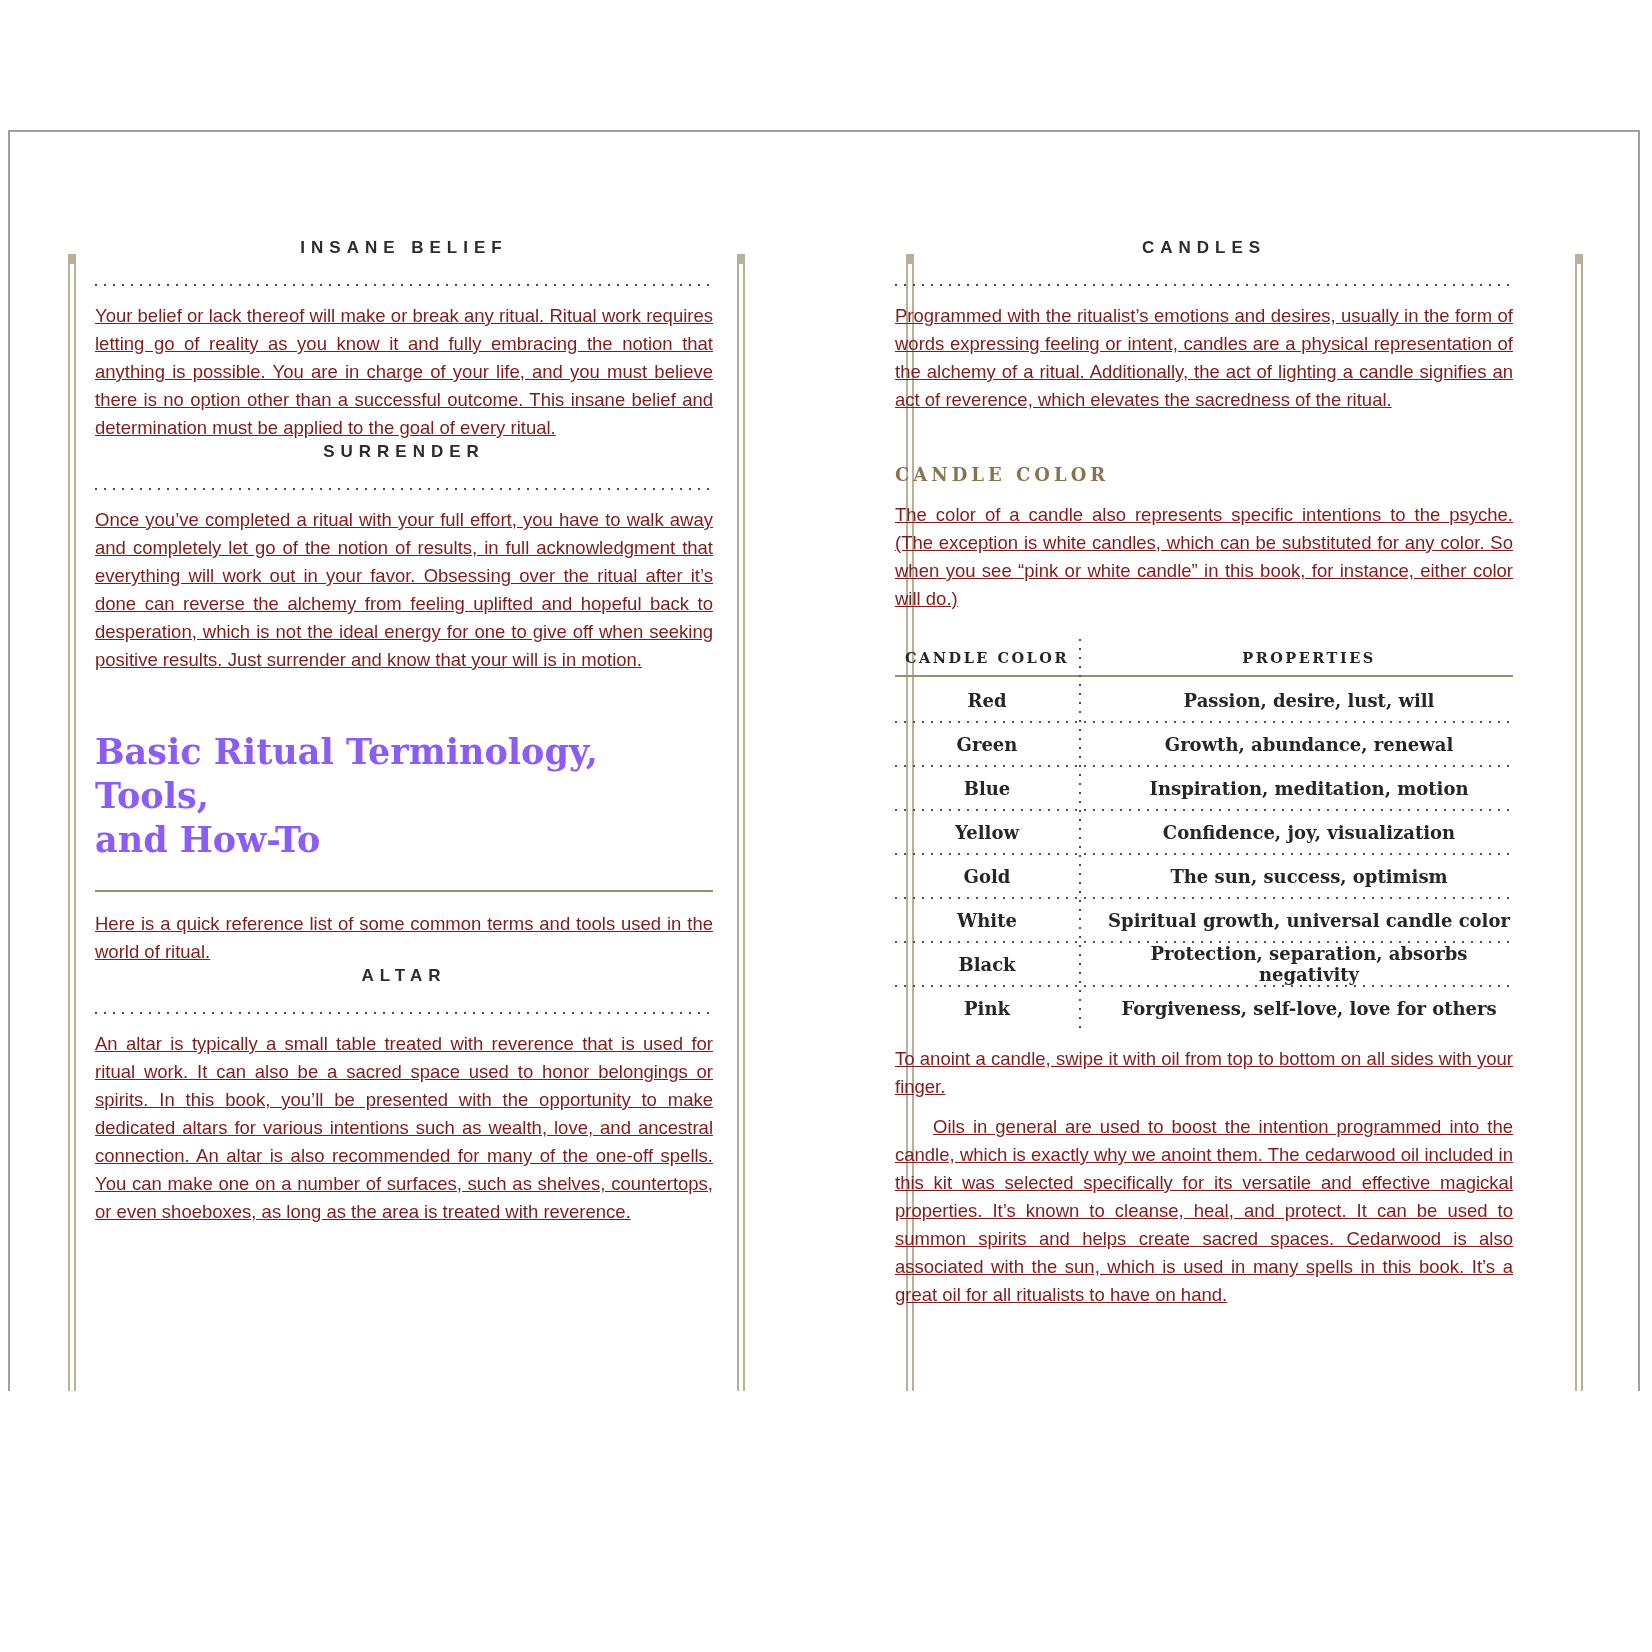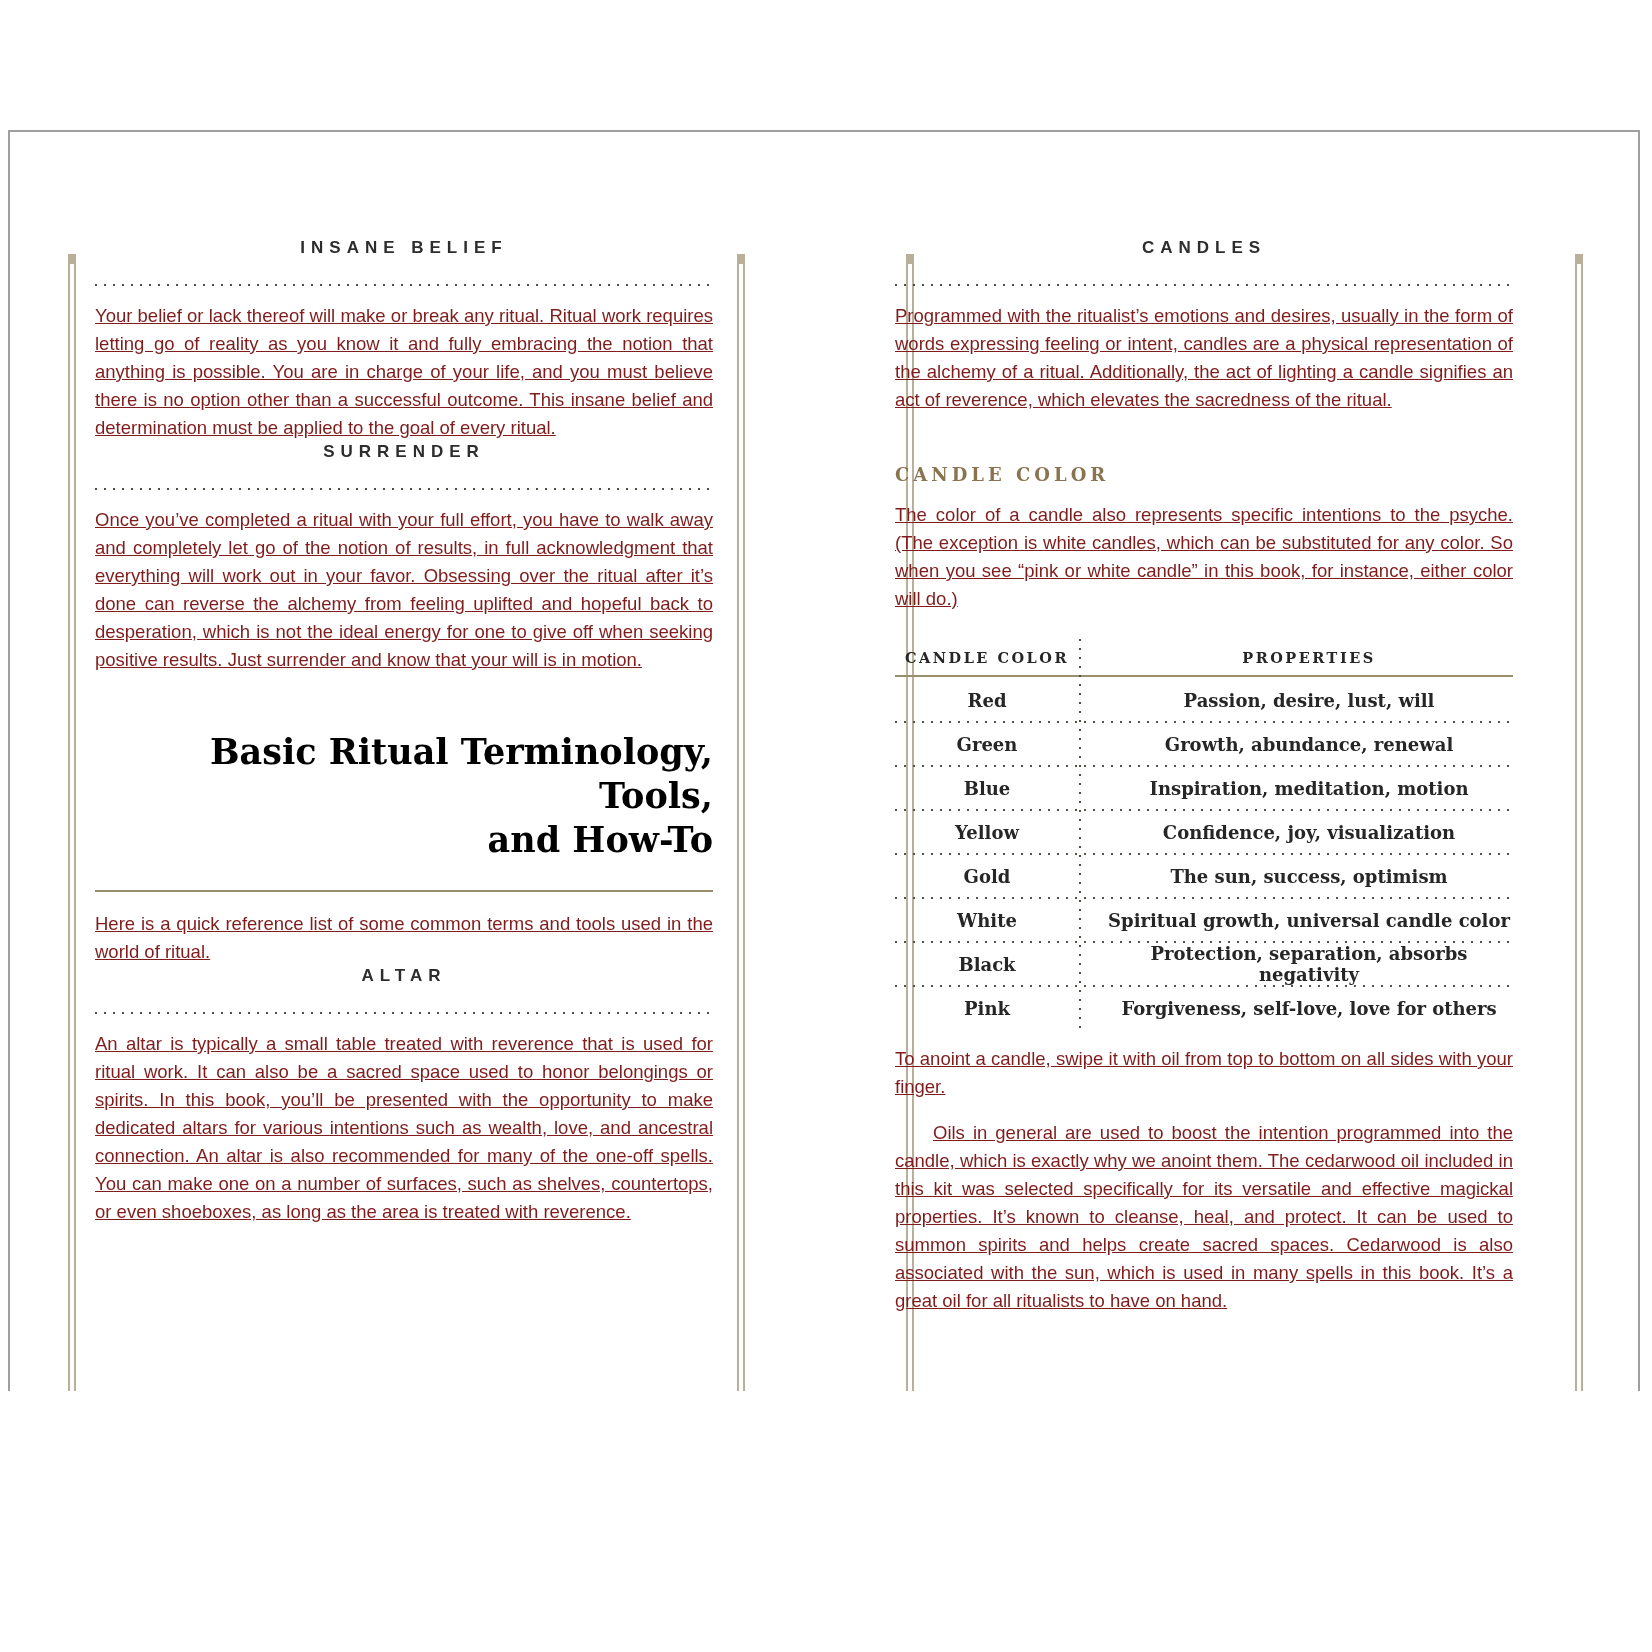"Basic Ritual Terminology, Tools," .chapter { color: #000000 -> #8b5cf6; text-align: right -> left }
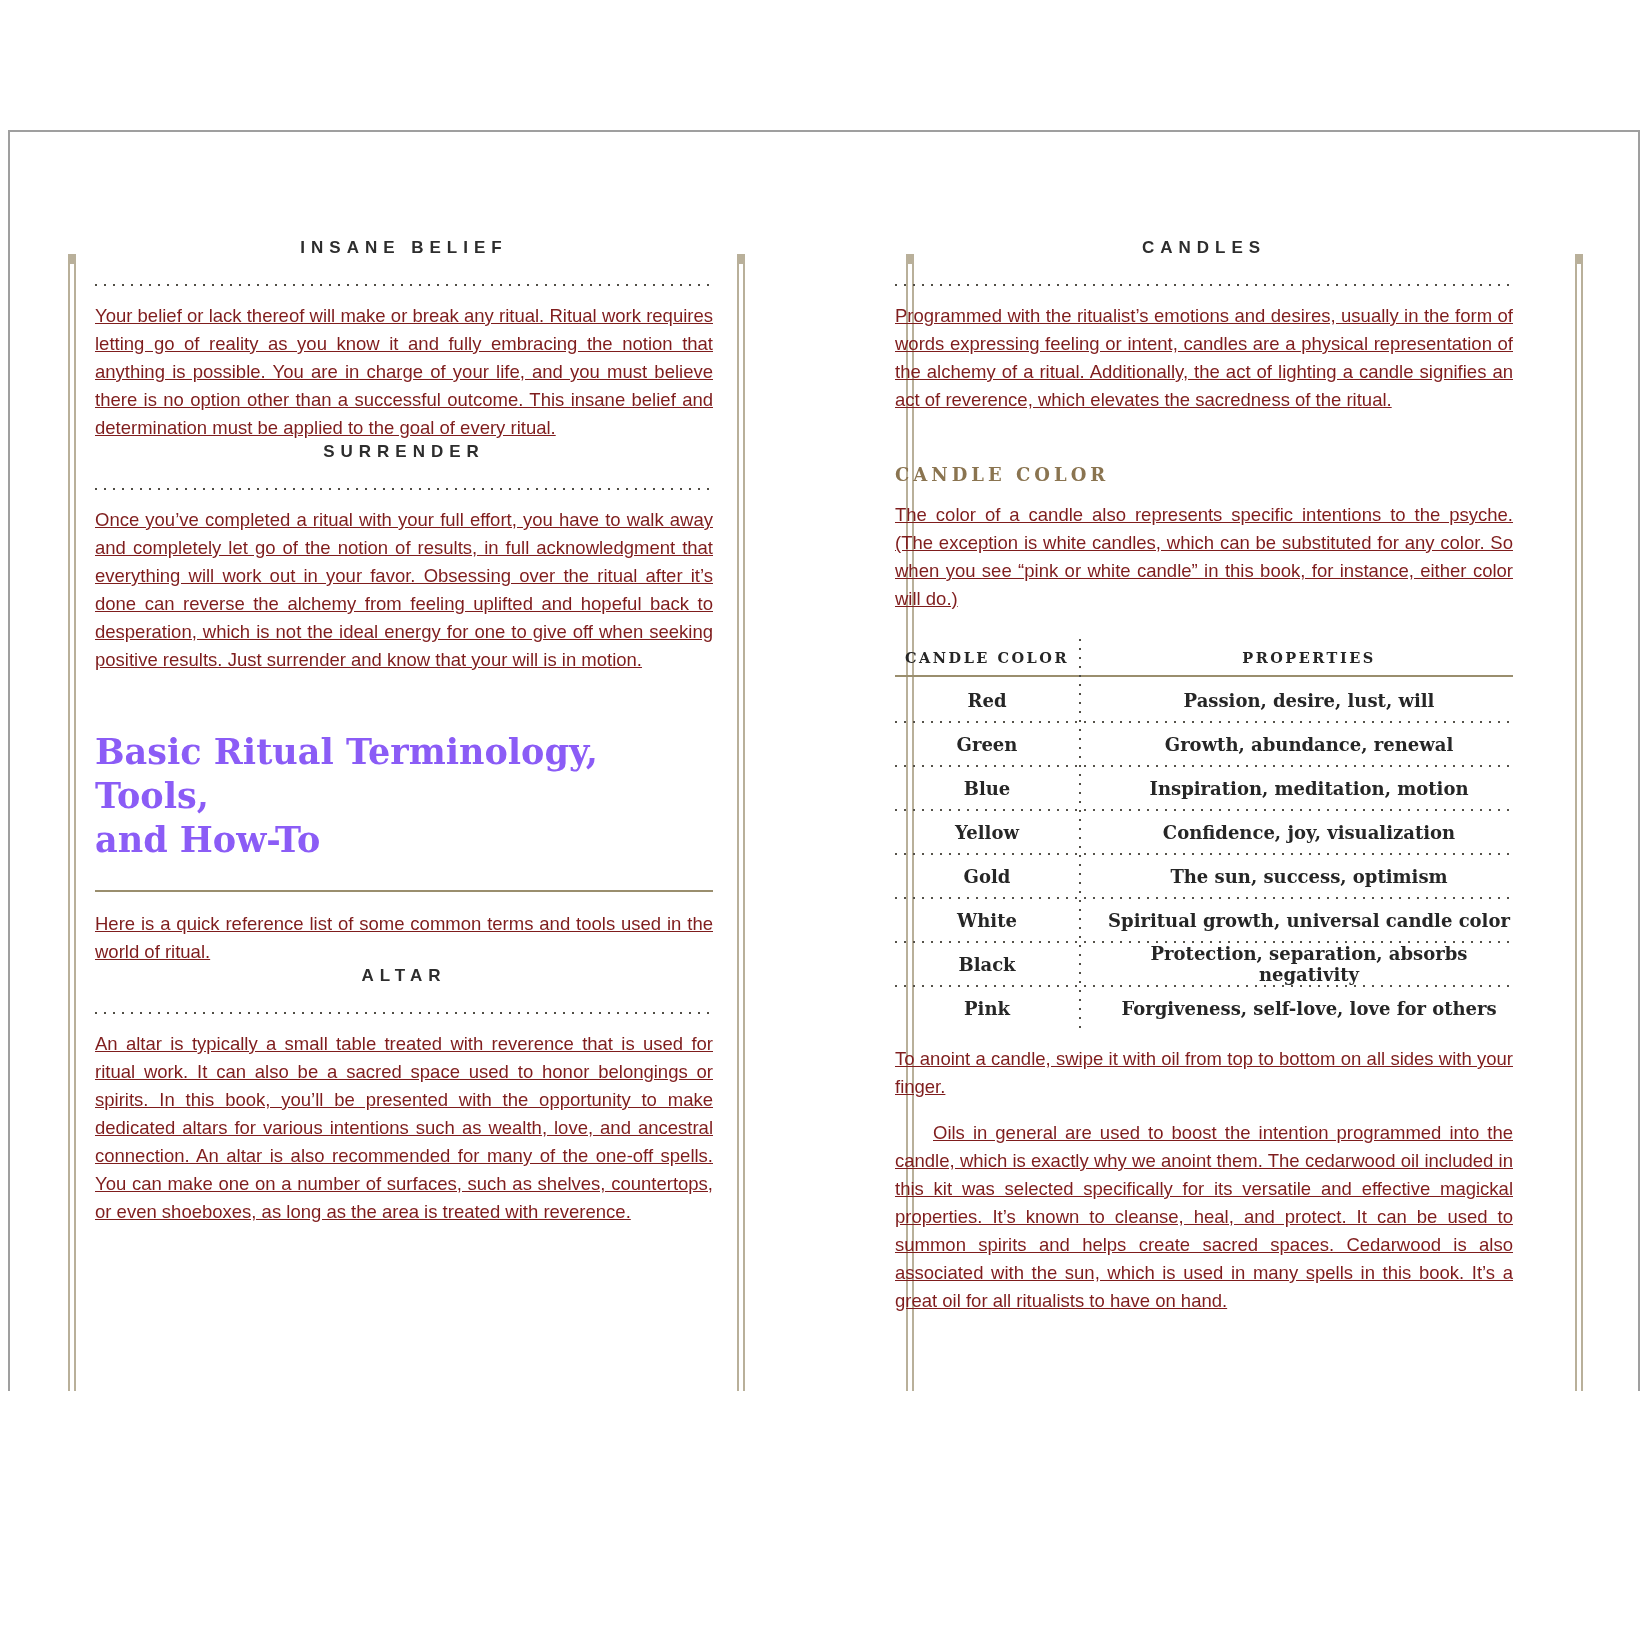"Oils in general are used" p.indent { margin-top: 18px -> 12px }
